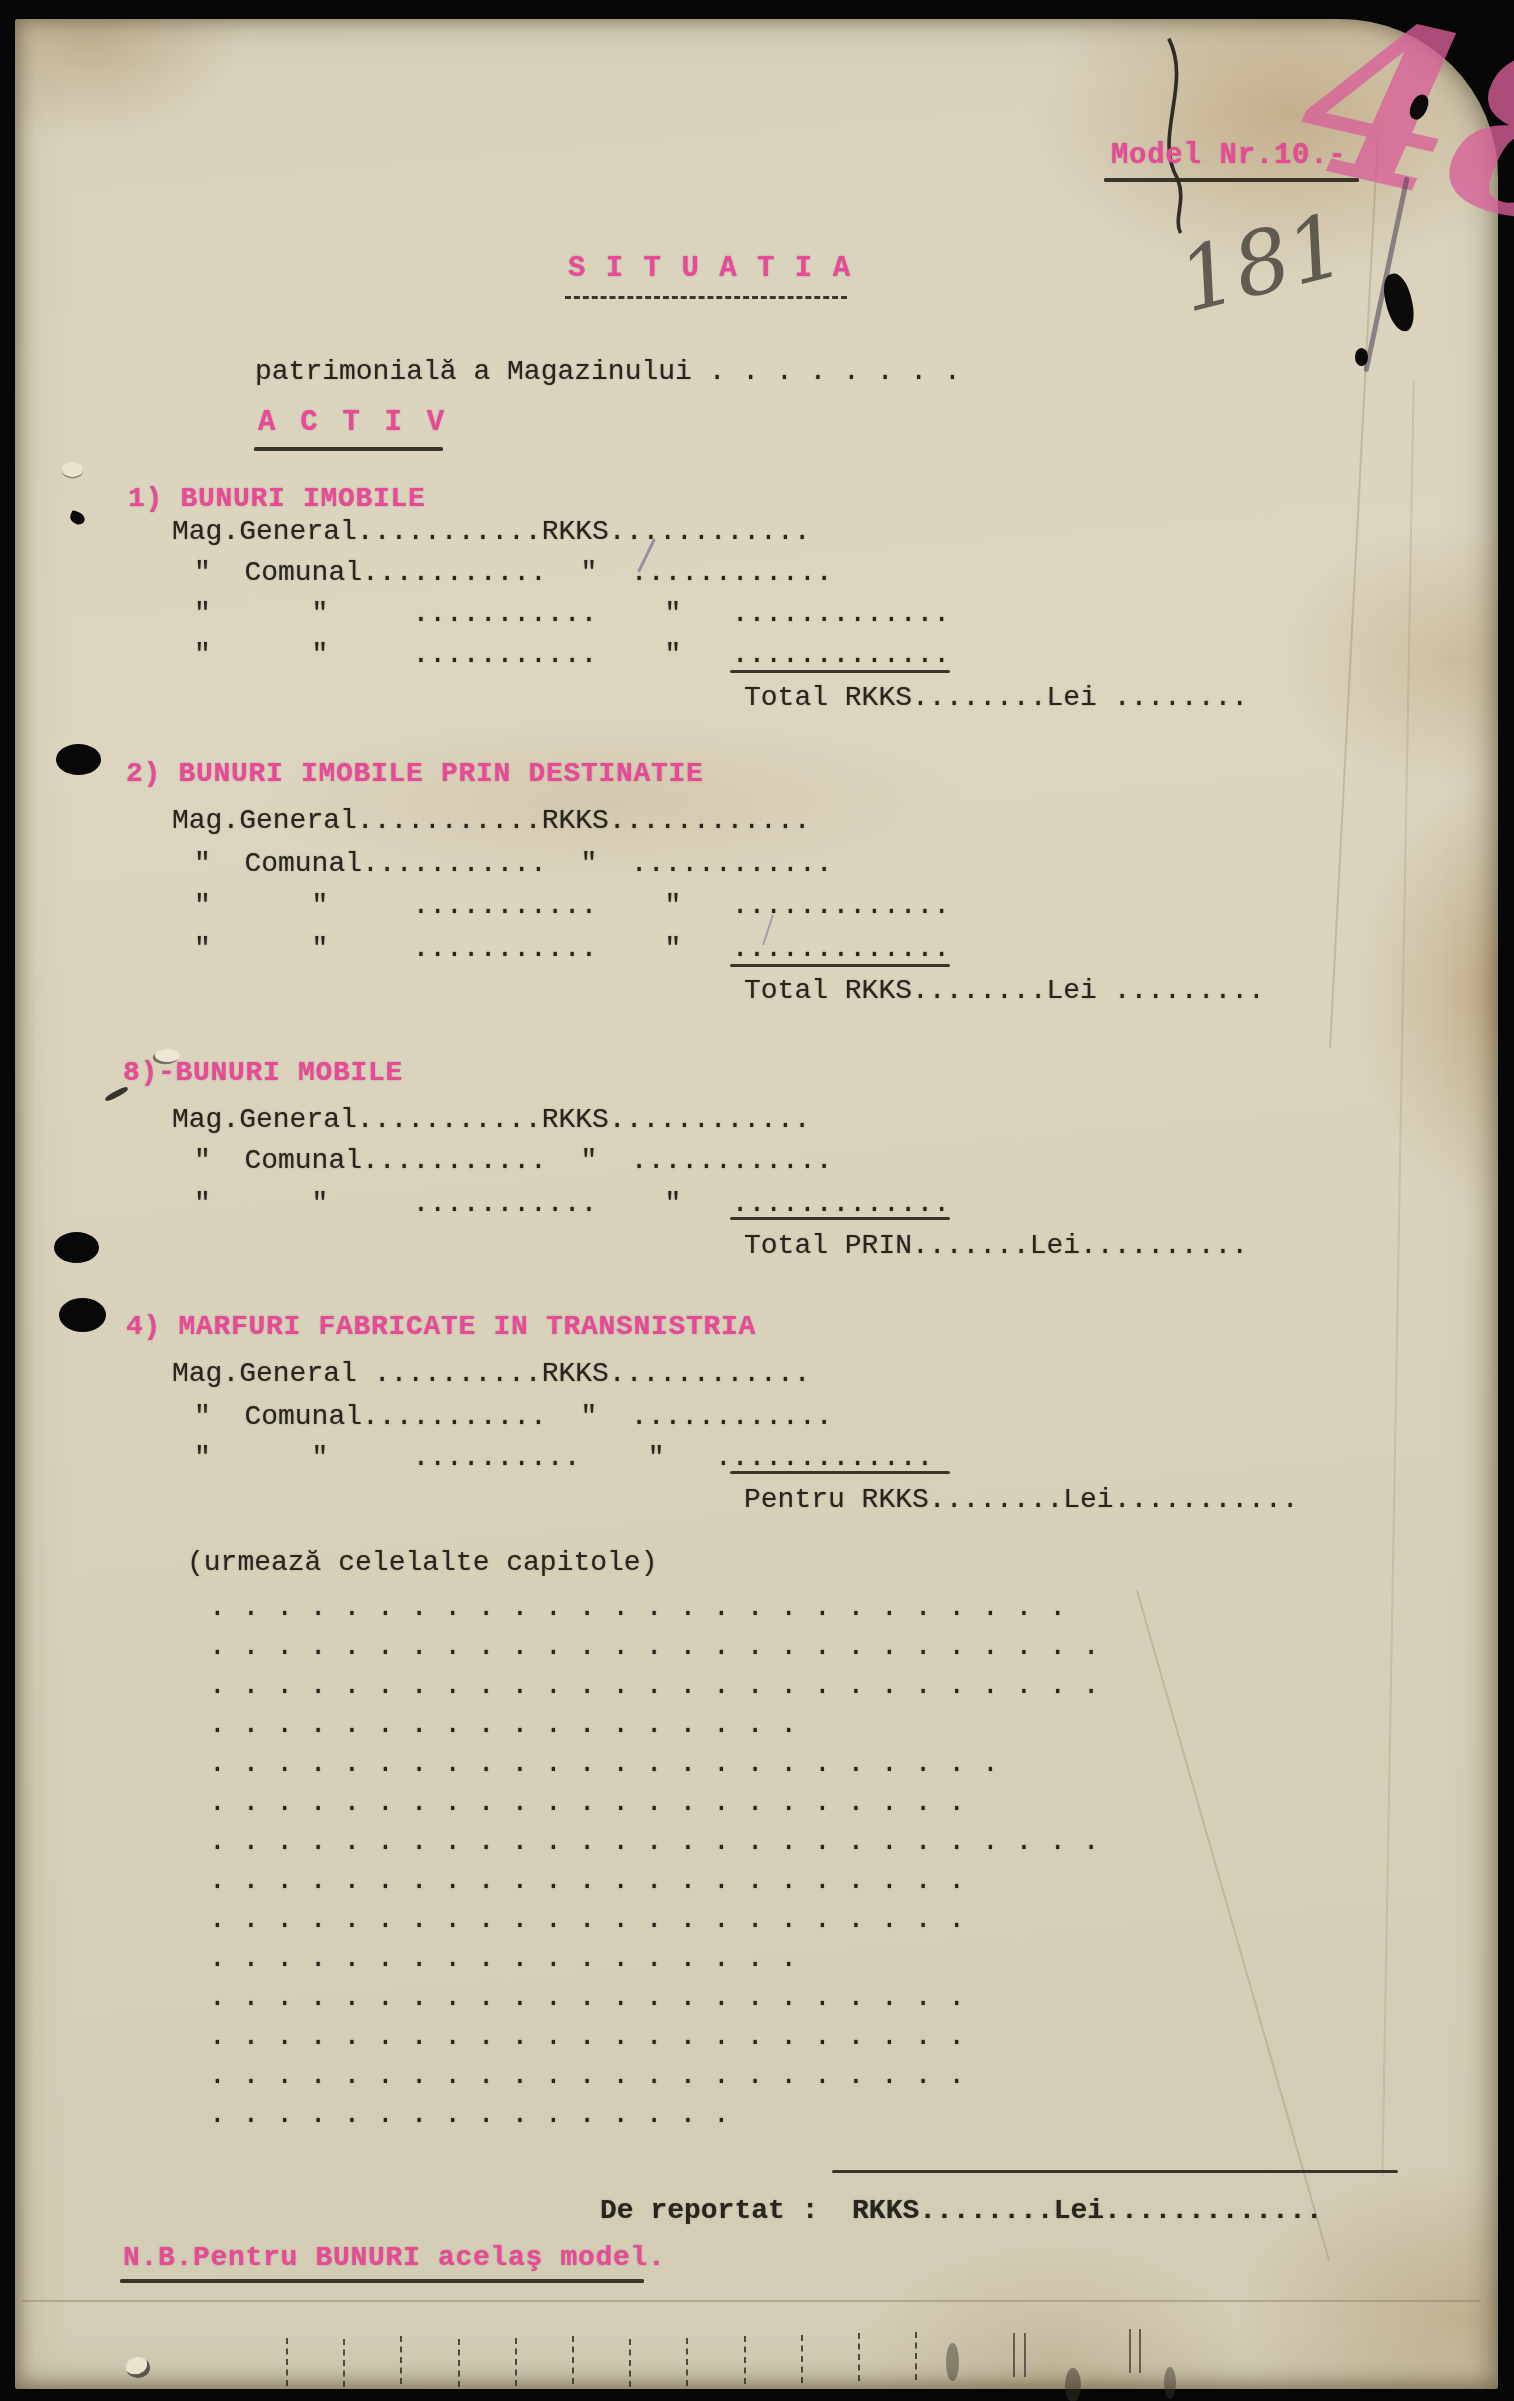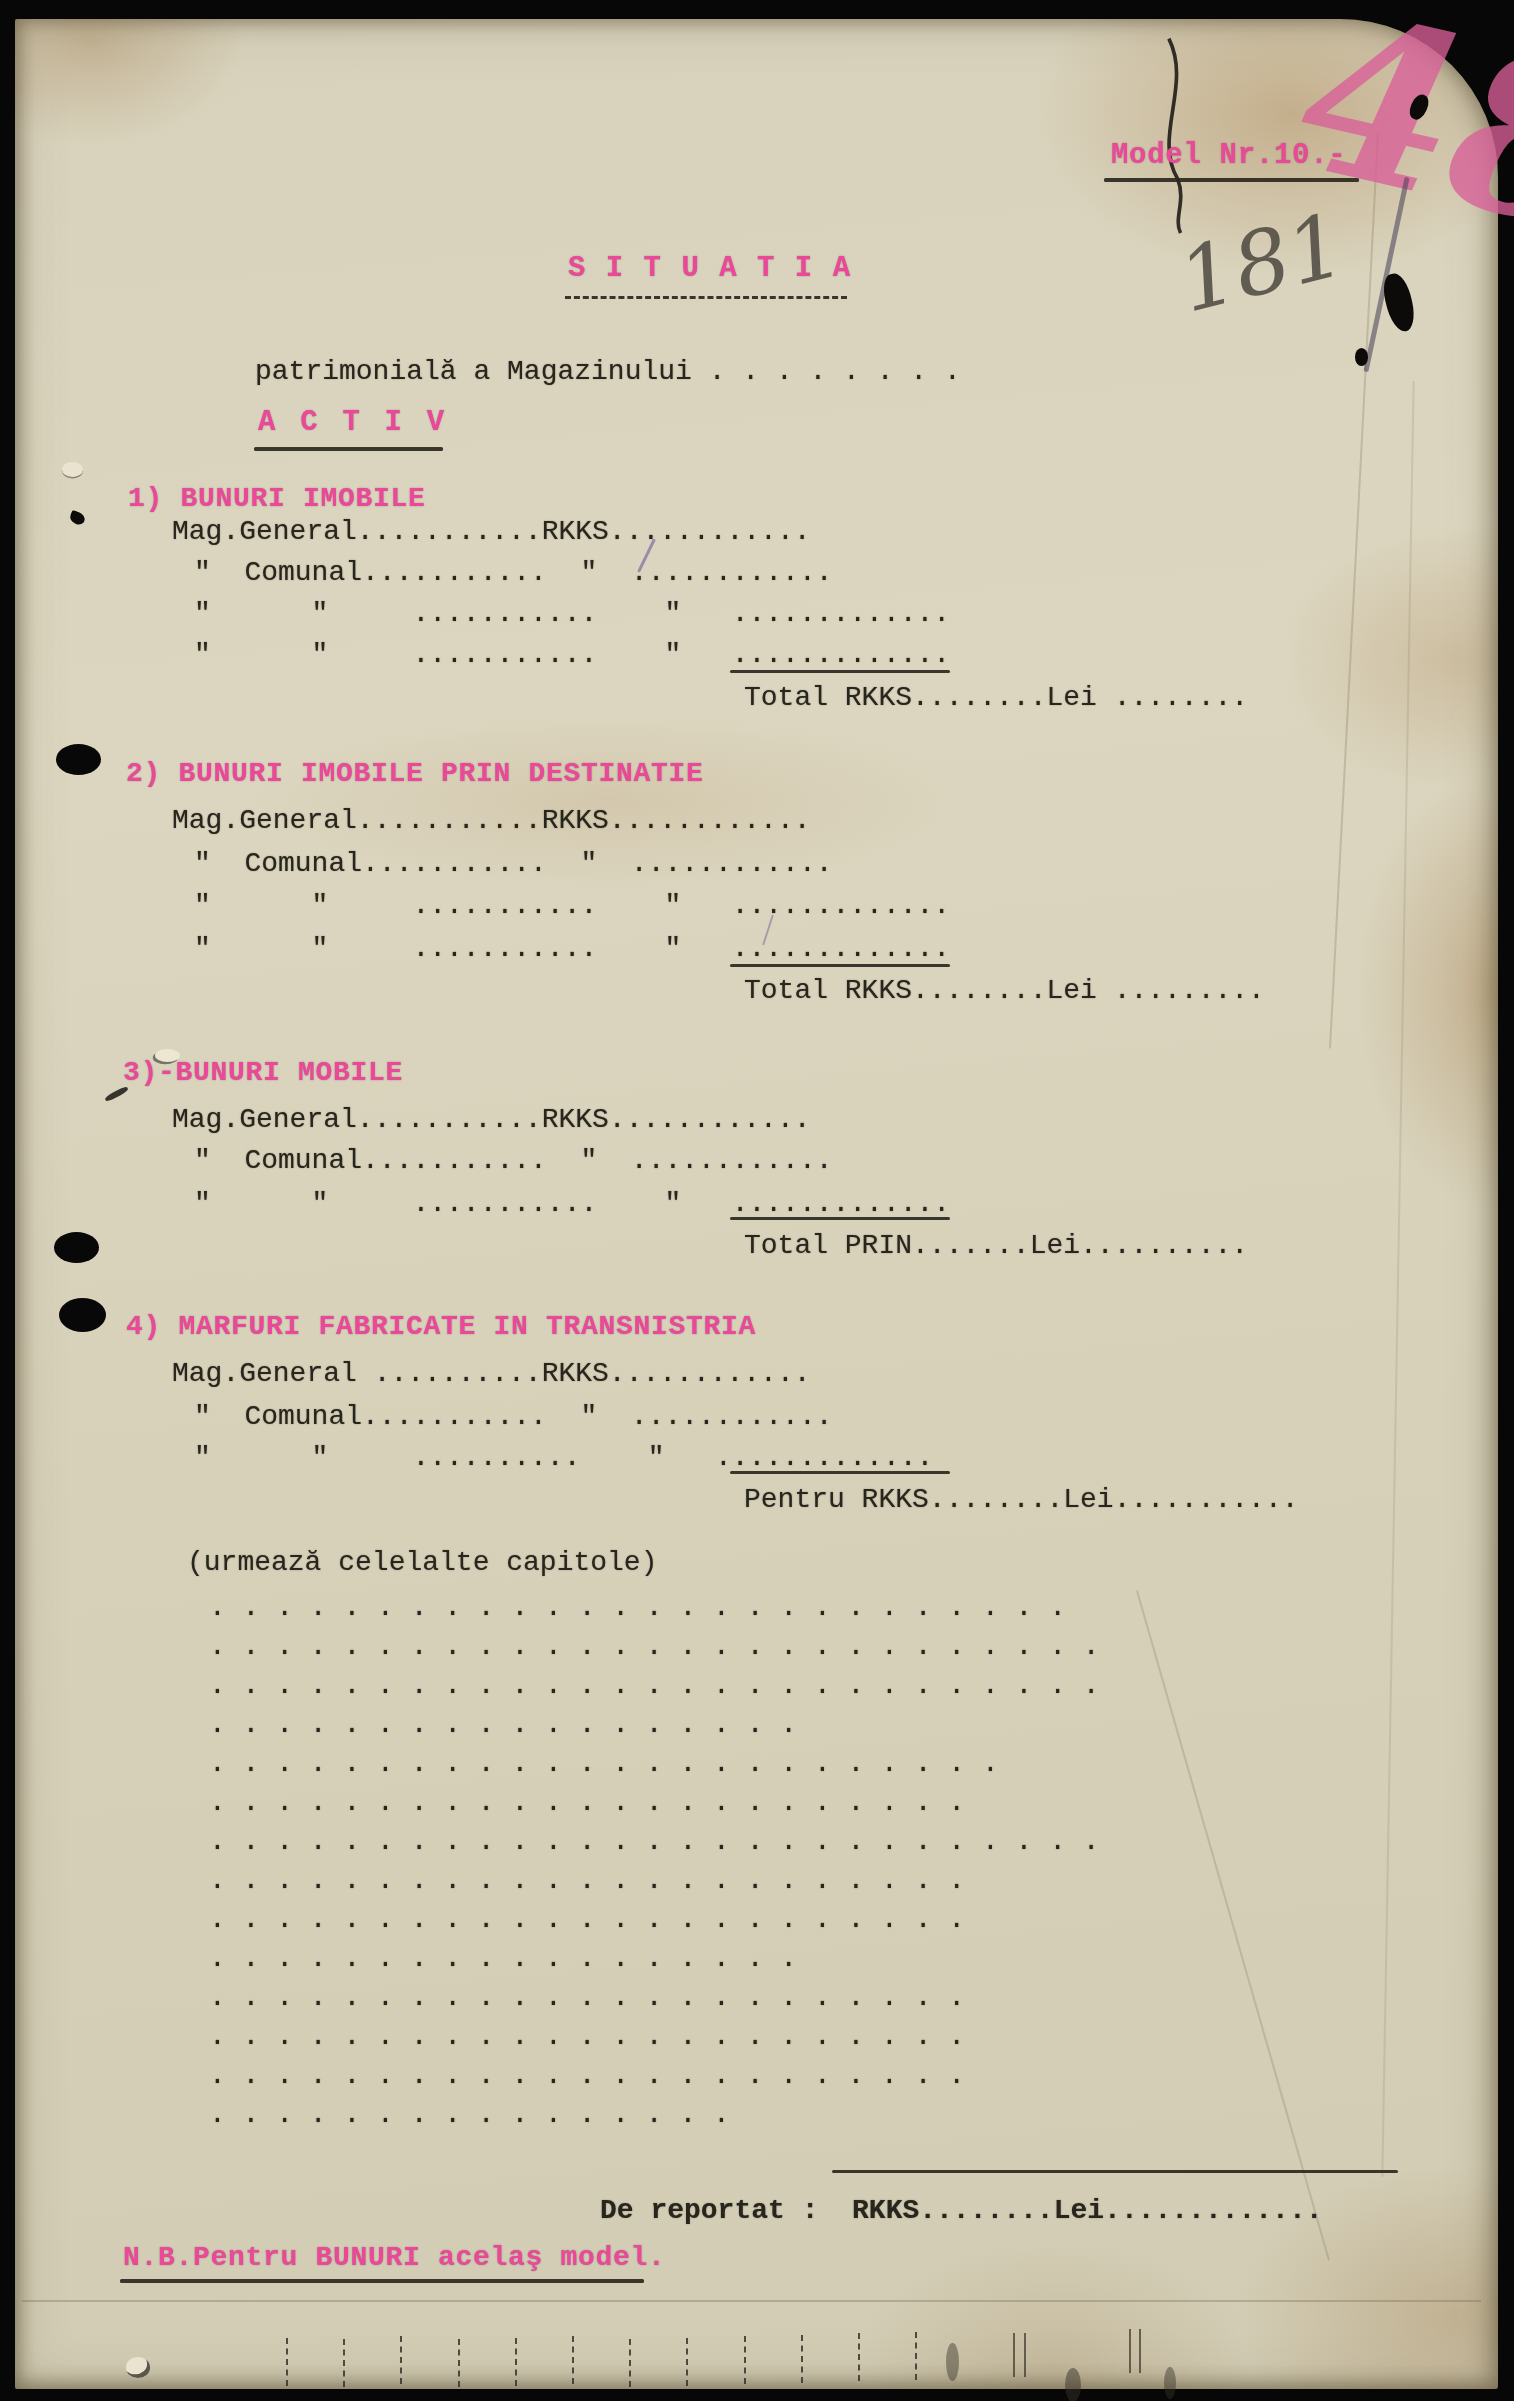"3)-BUNURI MOBILE" div.txt { text: 3 -> 8 }
